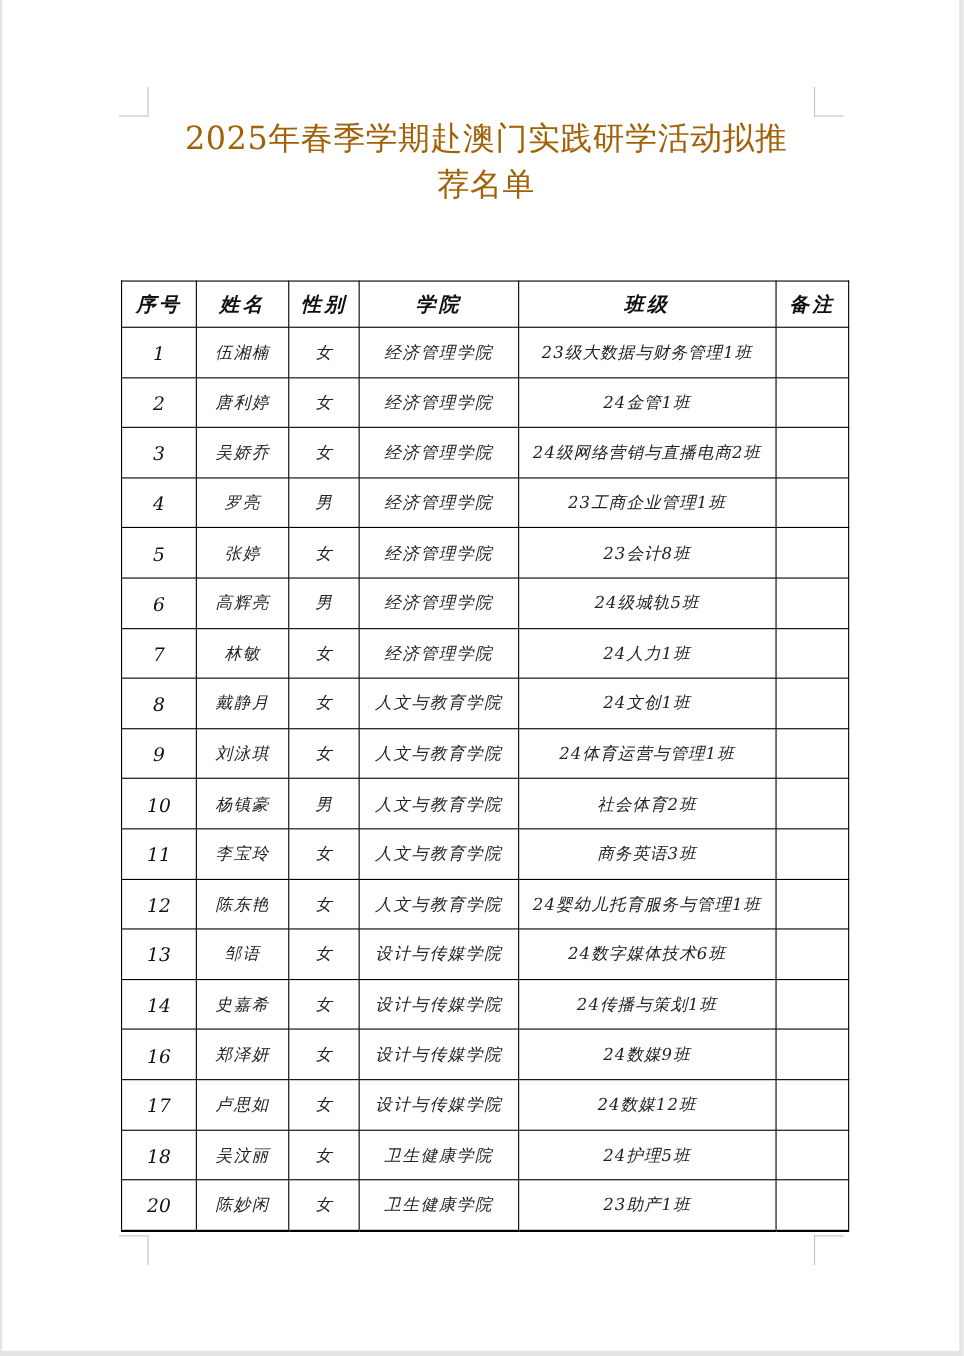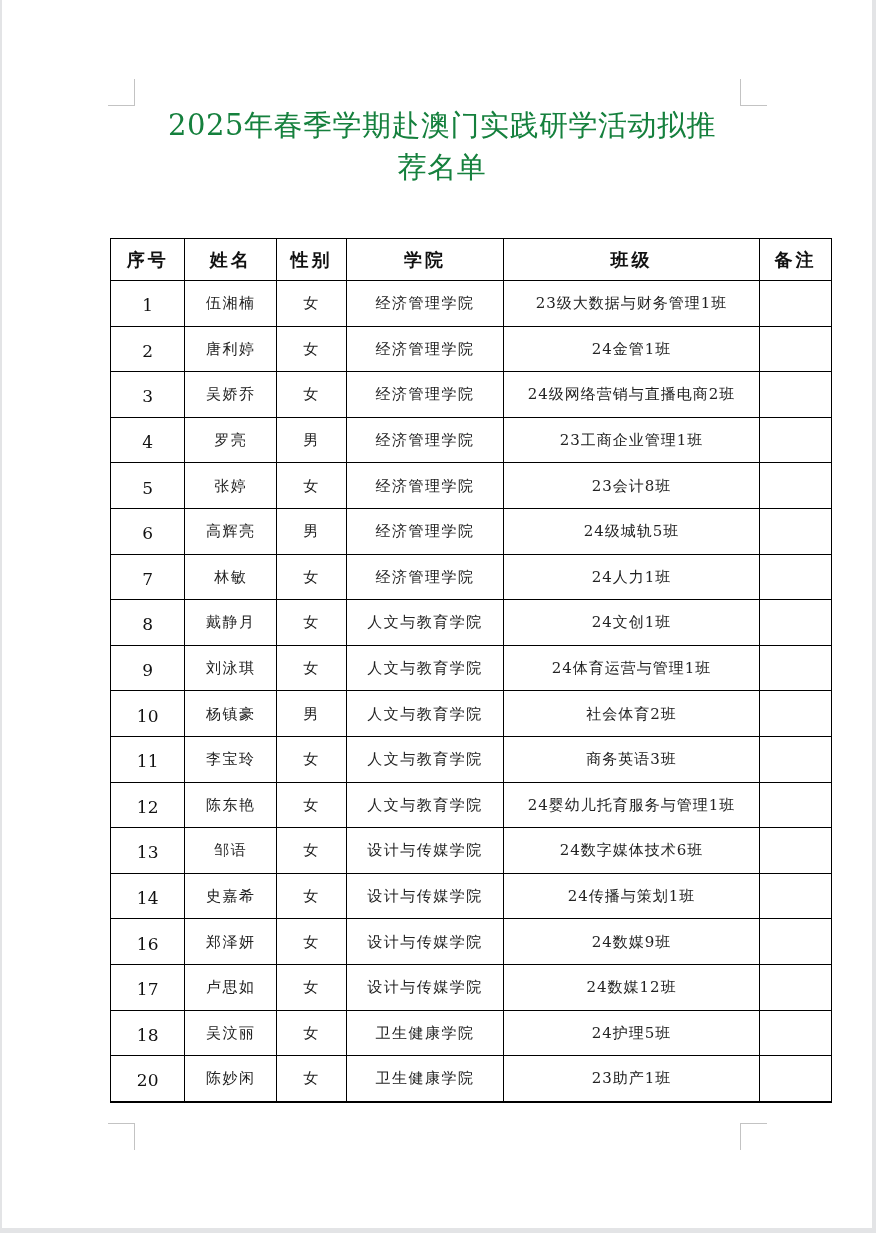"2025年春季学期赴澳门实践研学活动拟推" .title { color: #15803d -> #a16207 }
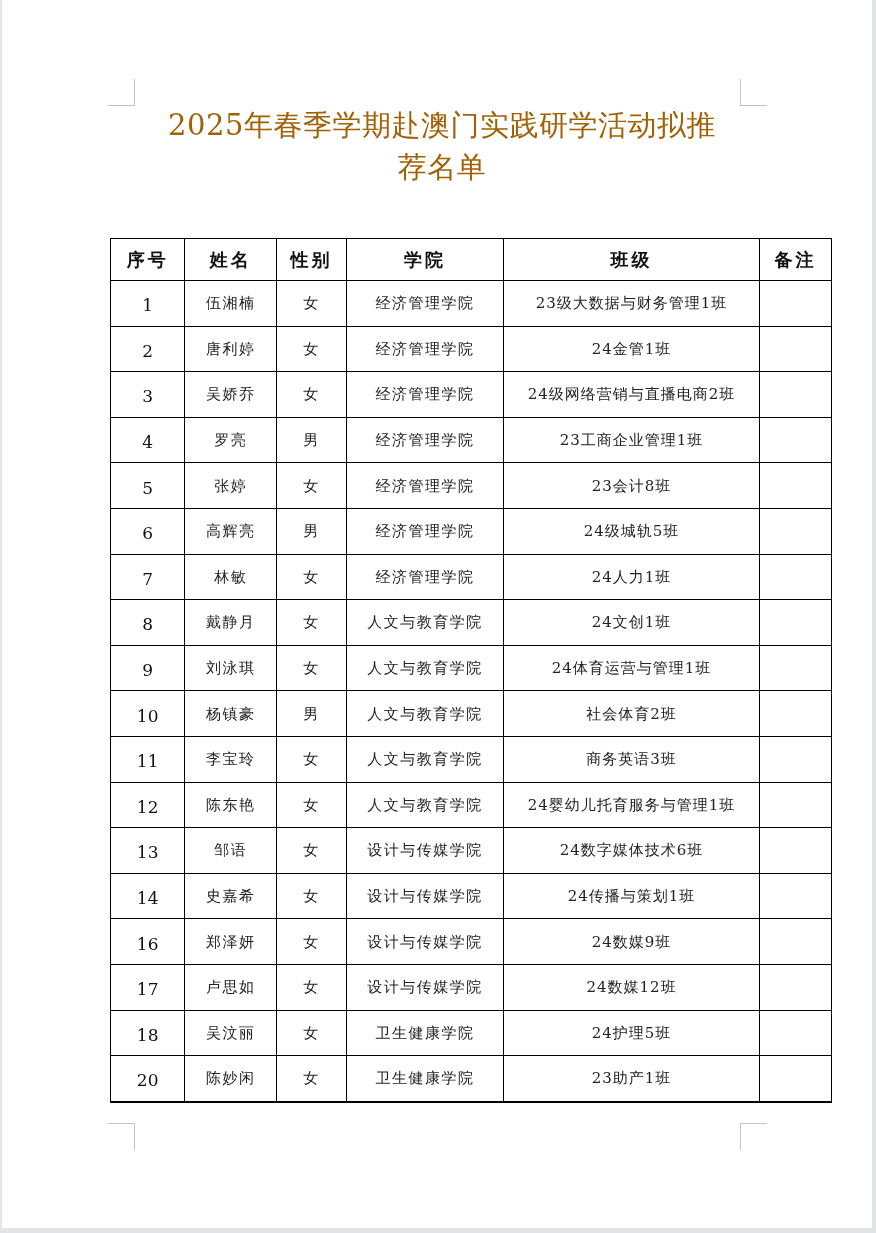"序号" table.roster { font-style: none -> italic; top: 238px -> 255px; width: 722px -> 662px }
